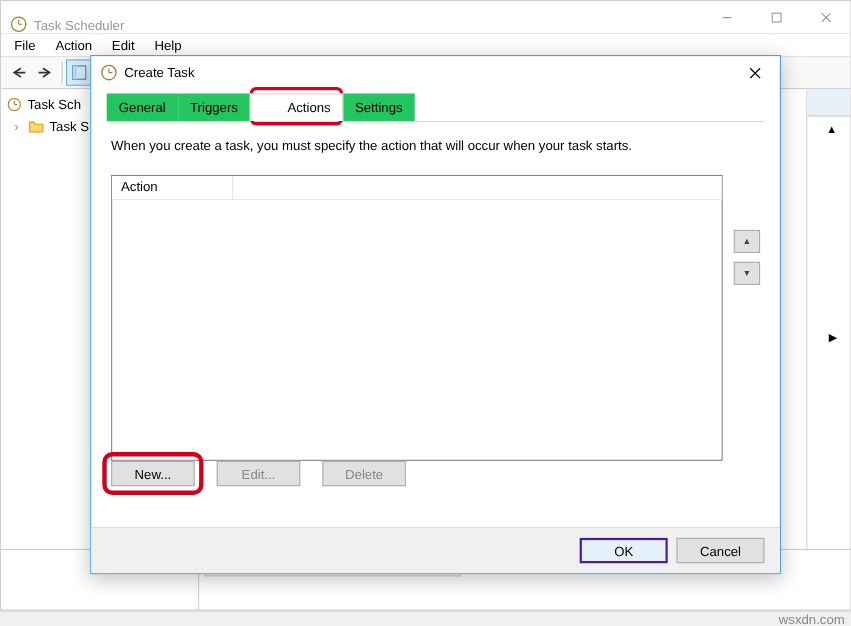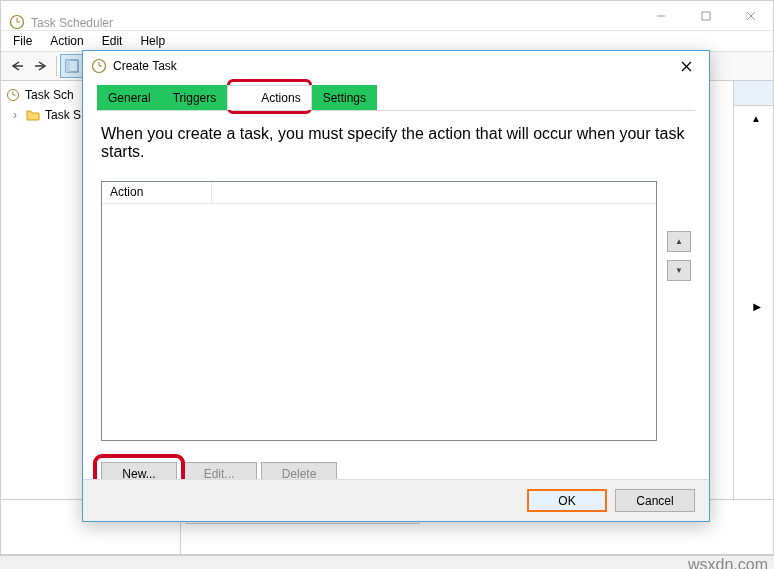"When you create a task," .instruction { font-size: 16px -> 12px }
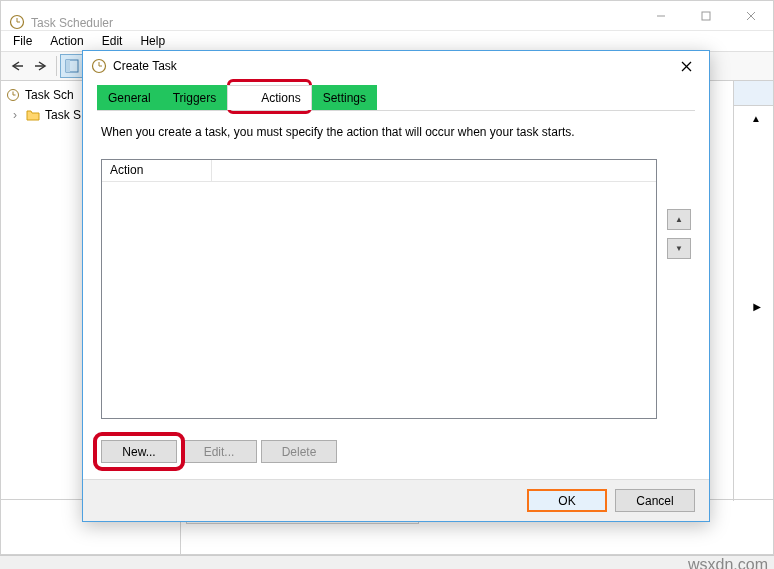"New..." .btn-row { gap: 4px -> 20px; margin-top: 21px -> 0 }
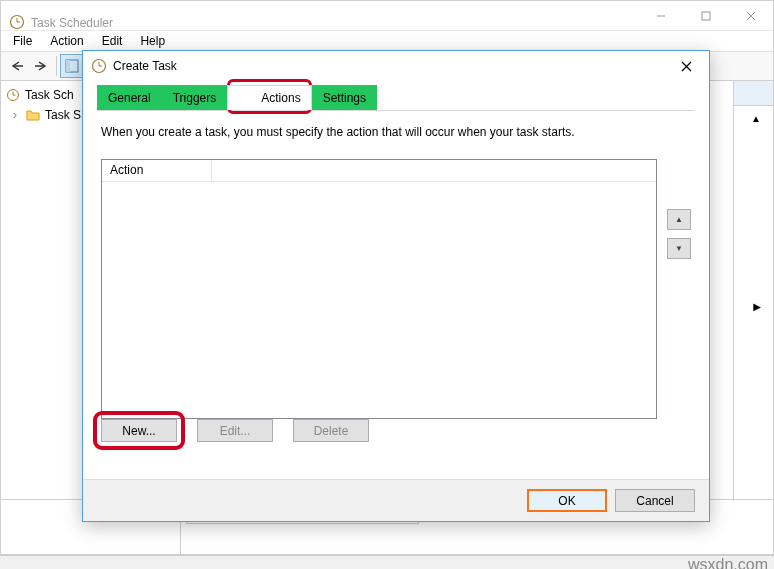"OK" .dlg-btn.primary { border: 2px solid #f97316 -> 2px solid #4c1d95 }
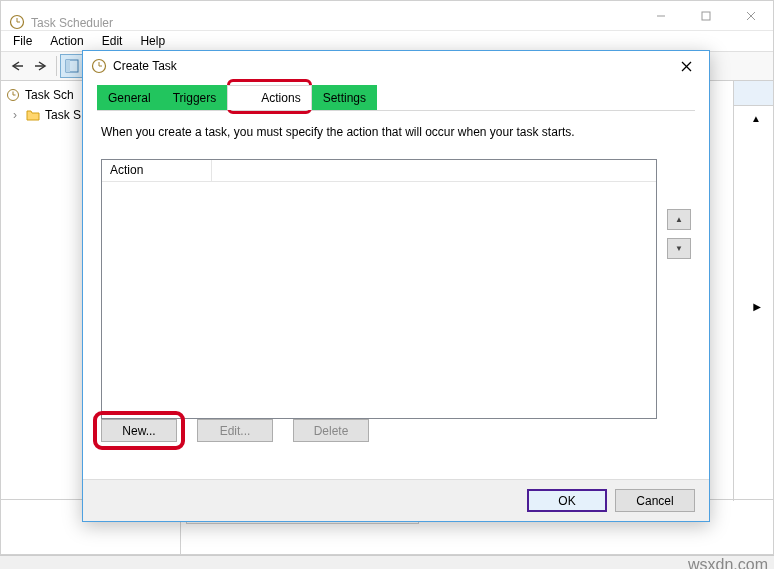"wsxdn.com" .footer-bar { font-size: 16px -> 12px }
